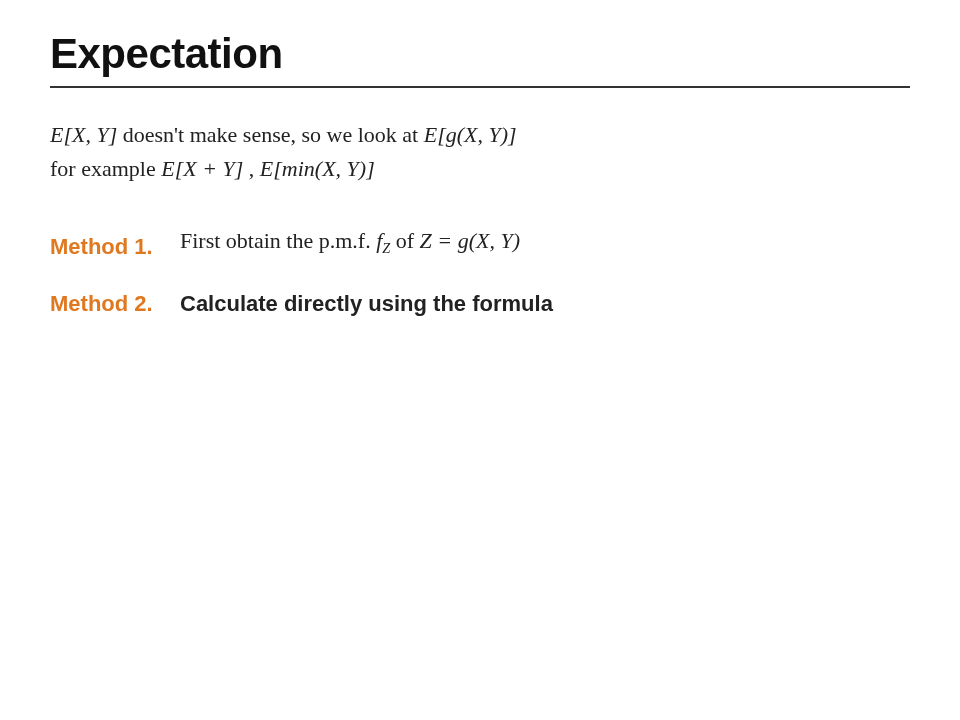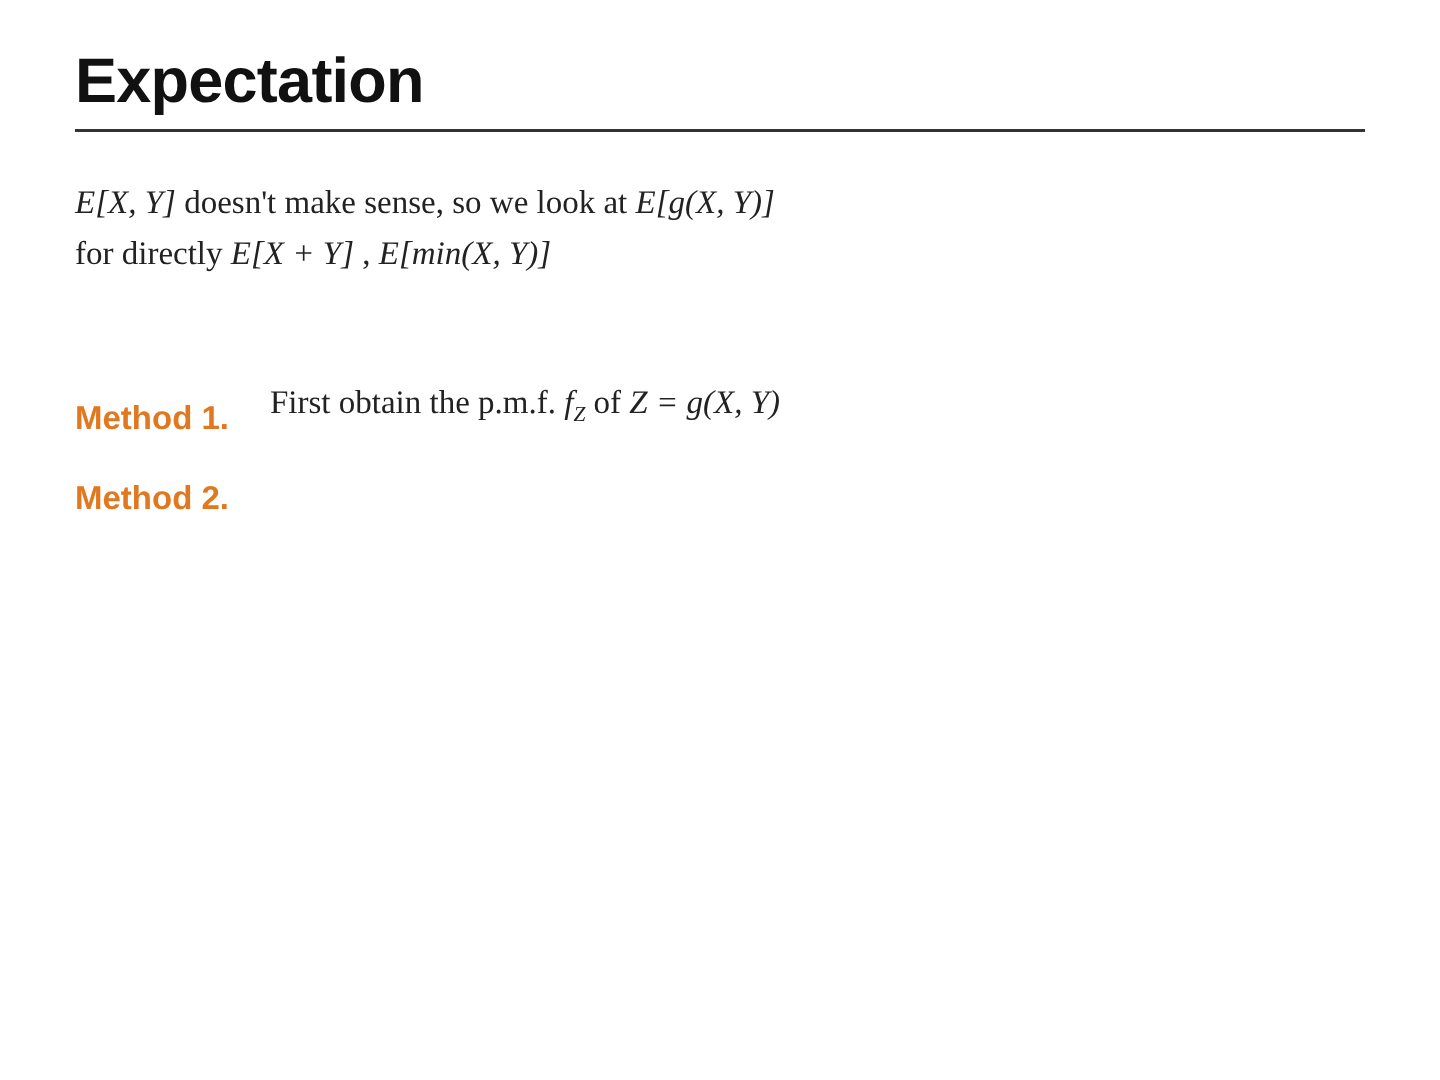"for directly" span { text: directly -> example }
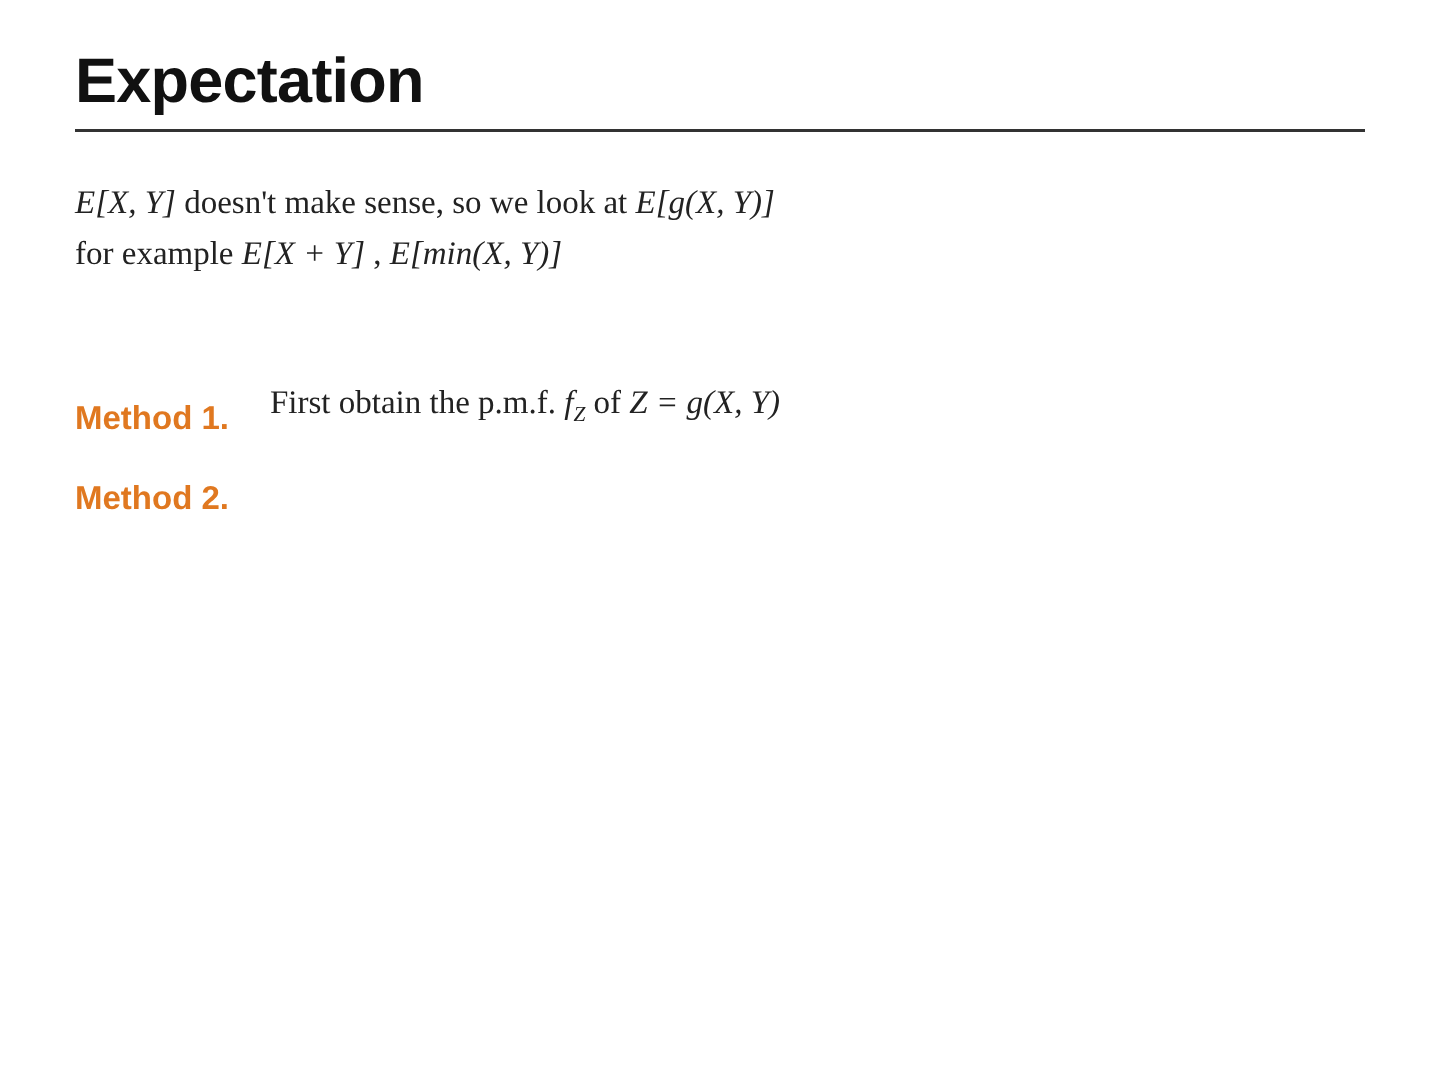"Method 1." .method1-block { align-items: flex-end -> center }
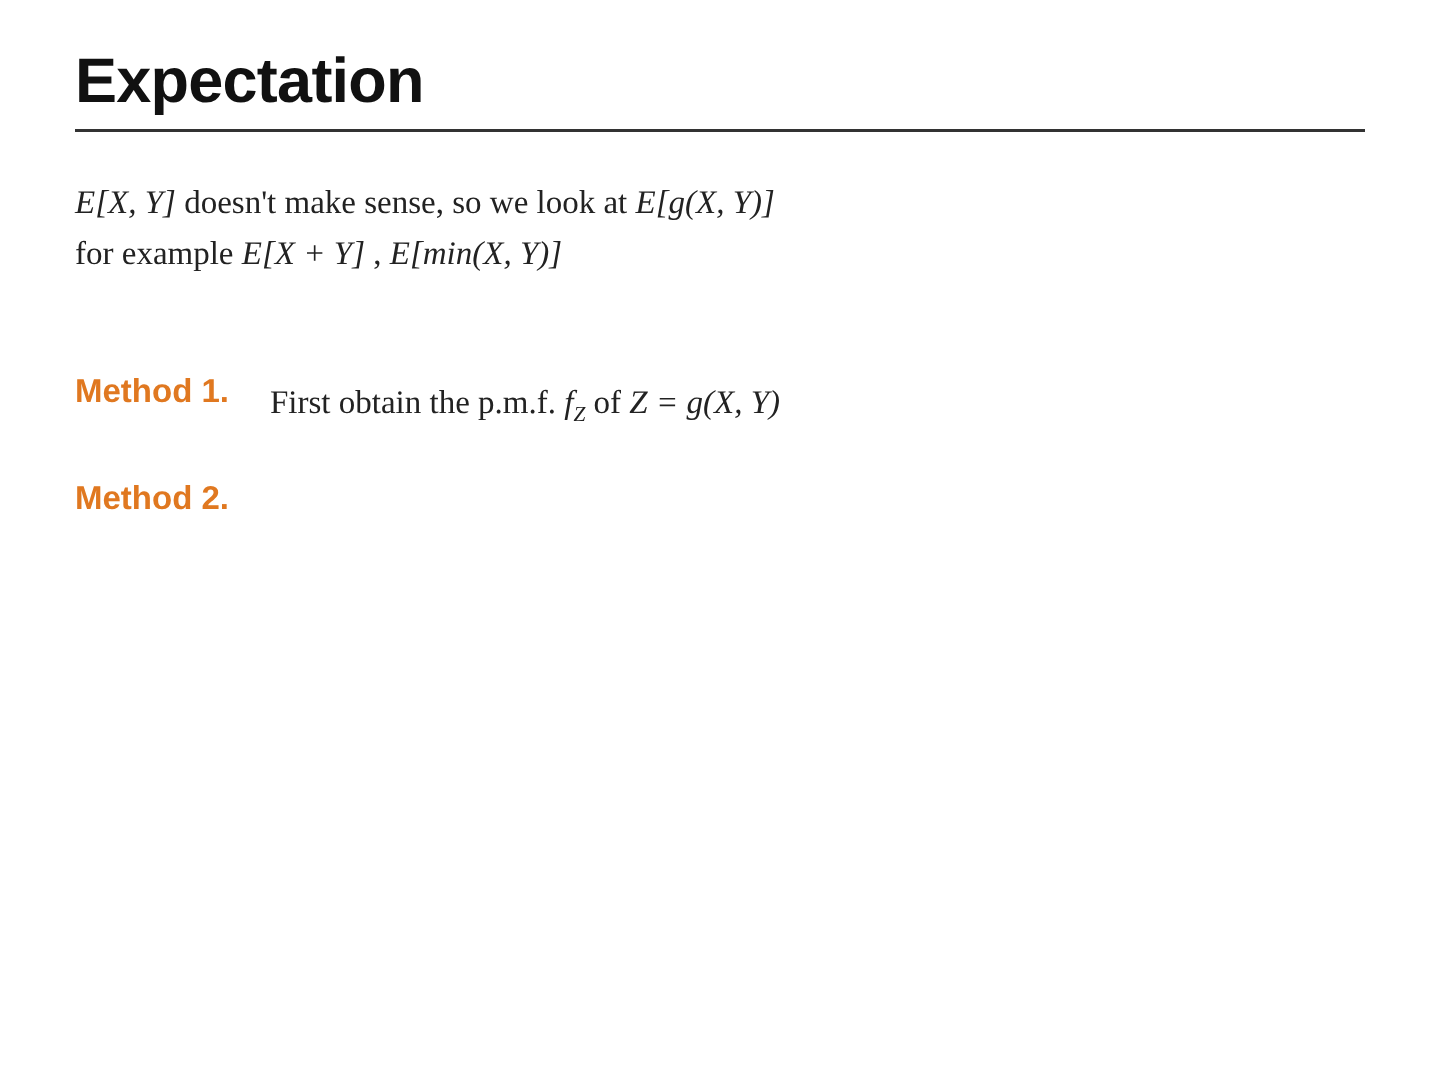"First obtain the p.m.f. fZ" .method1-content { margin-top: 27px -> none }
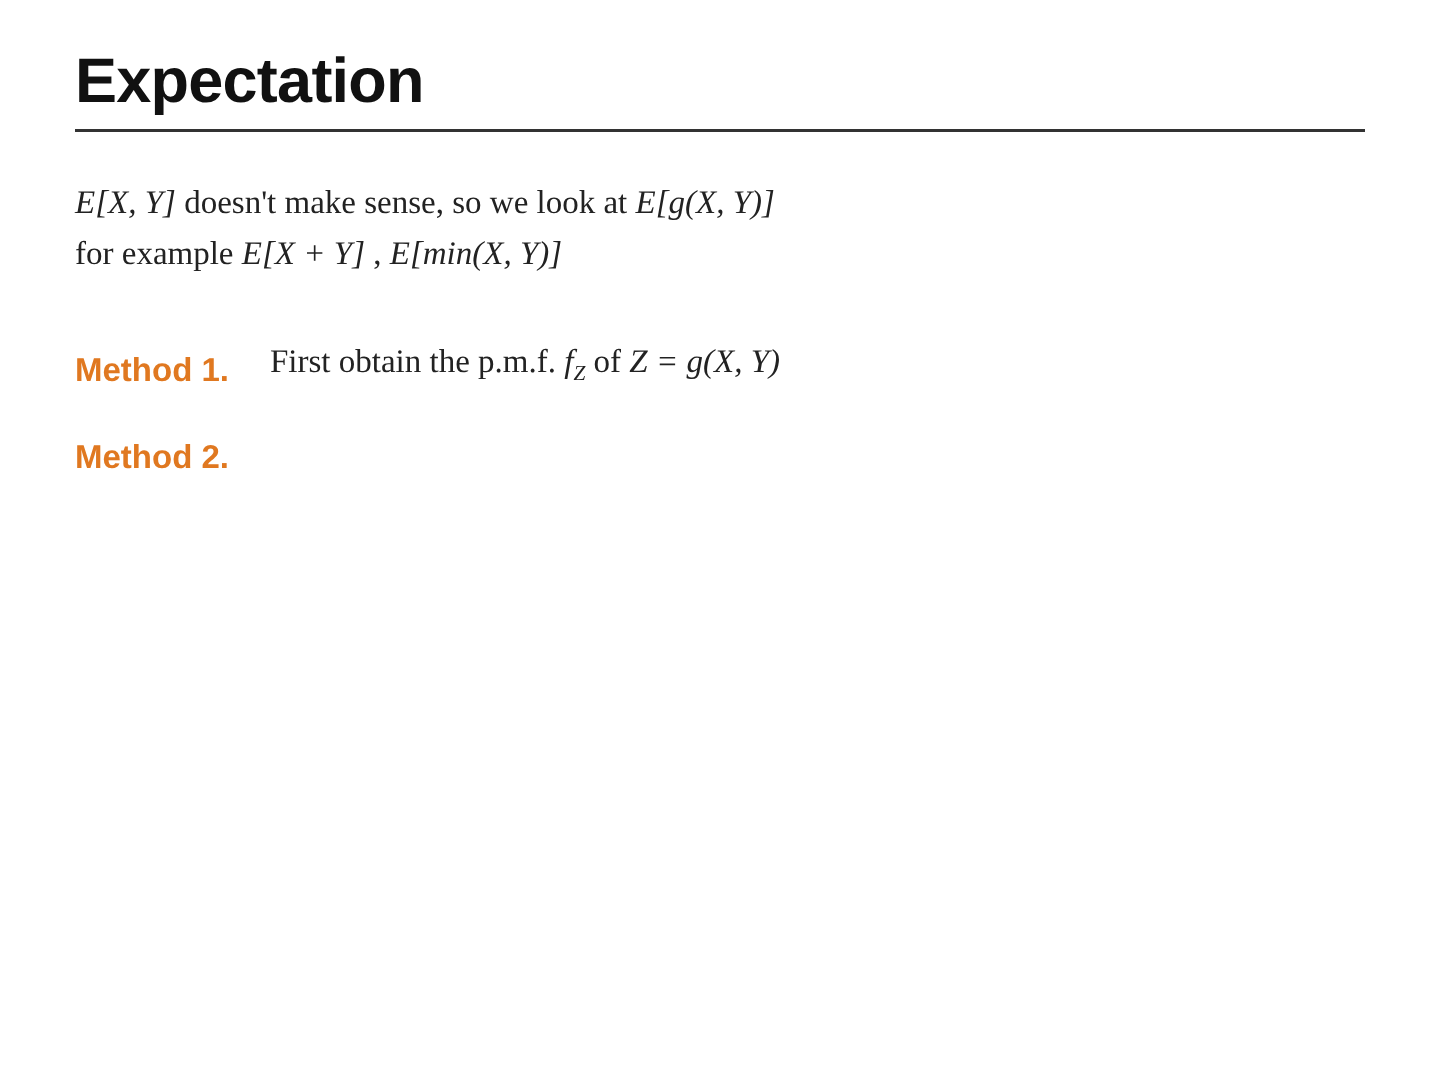"Calculate directly using the formula" div.method2-top { html: none -> <div> Calculate directly using the formula </div> }
